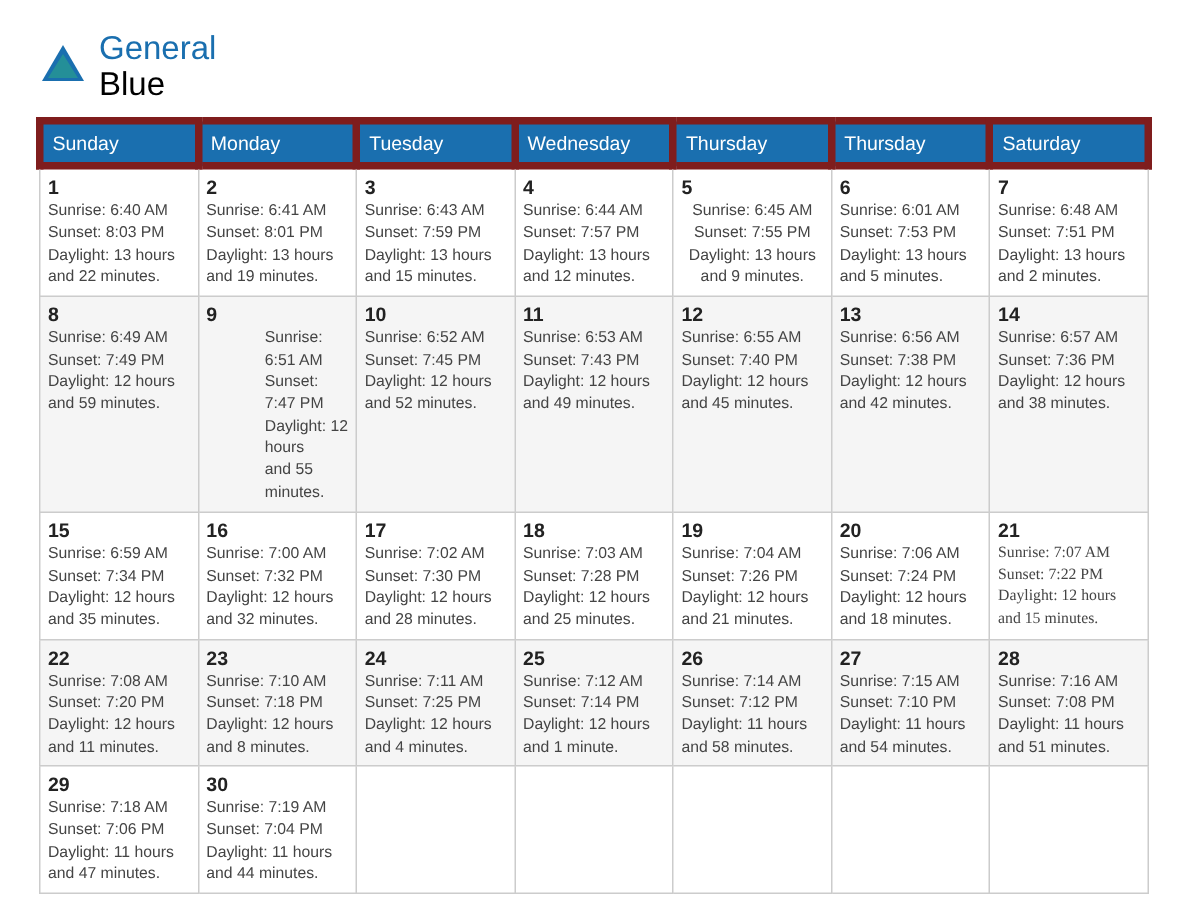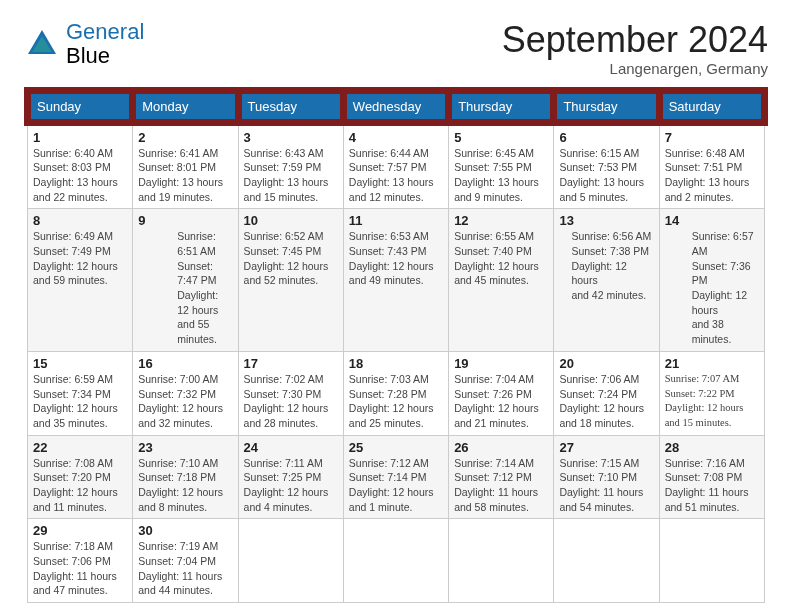"September 2024" div.title-section { html: <div> <div>September 2024</div> <div>Langenargen, Germany</div> </div> -> none }
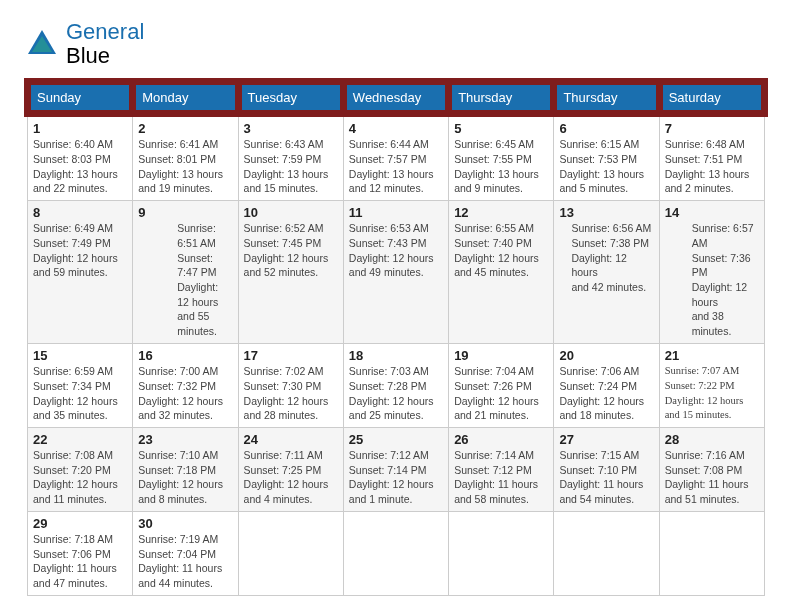"Sunday" .calendar th { border: 7px solid #7f1d1d -> 5px solid #7f1d1d }
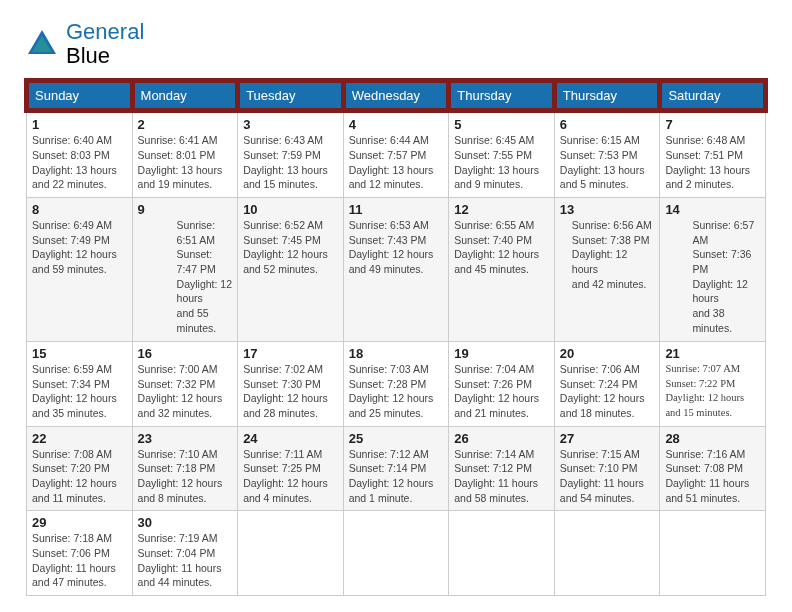"Sunrise: 6:45 AM" div.day-info { text-align: none -> center }
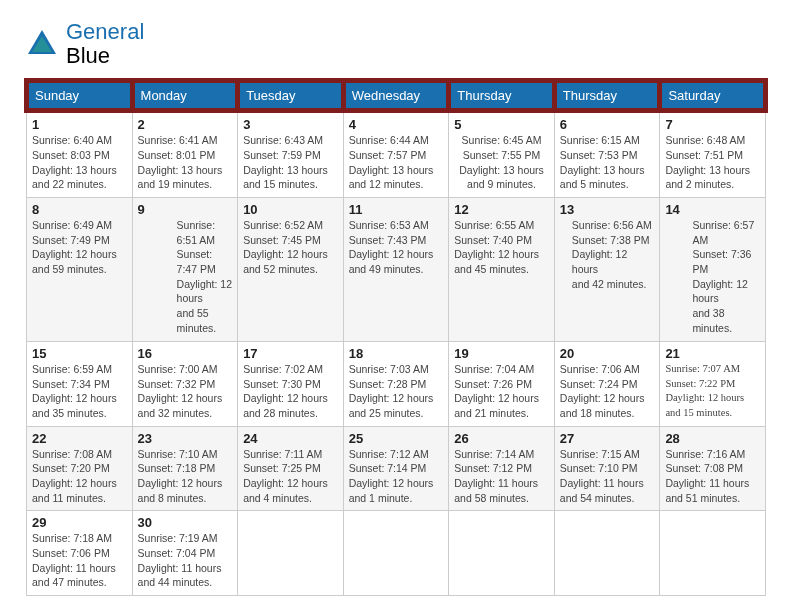"Sunrise: 6:15 AM" div.day-info { text: 6:15 -> 6:01 }
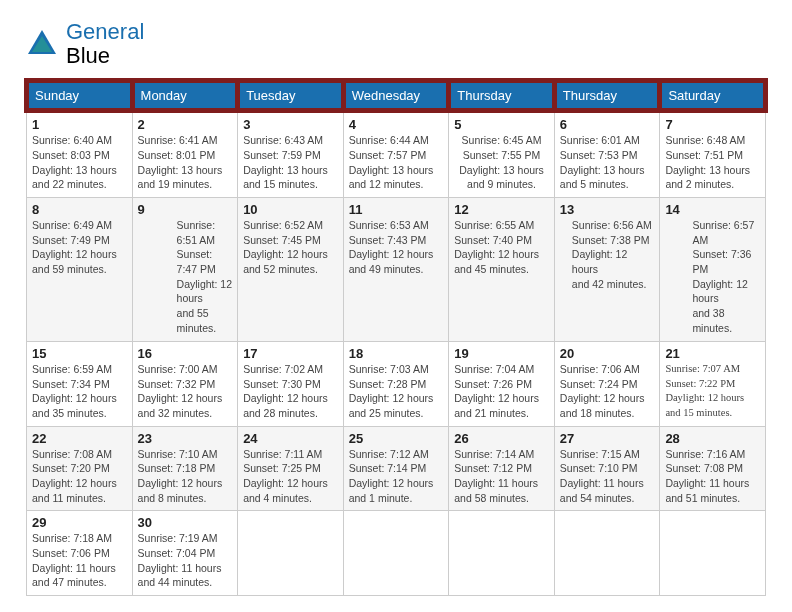"Sunrise: 6:56 AM" div.day-info { margin-left: 12px -> none }
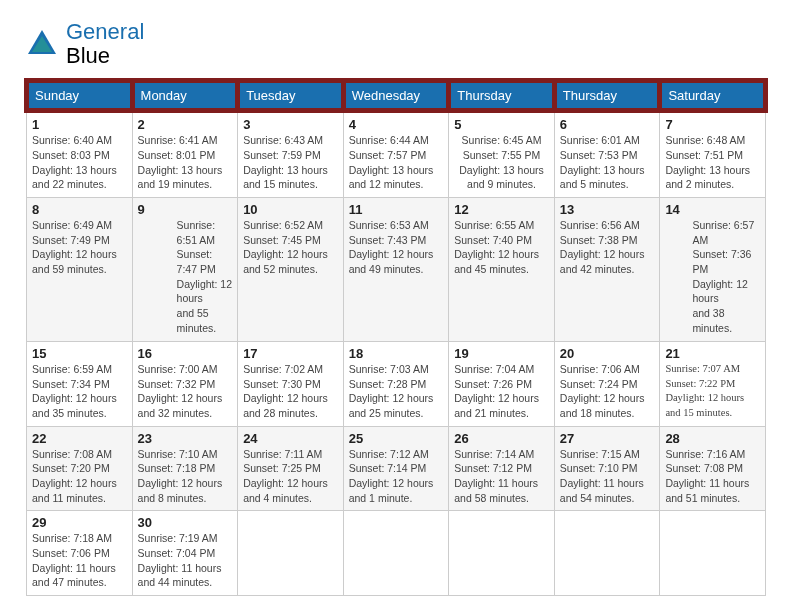"Sunrise: 6:57 AM" div.day-info { margin-left: 27px -> none }
